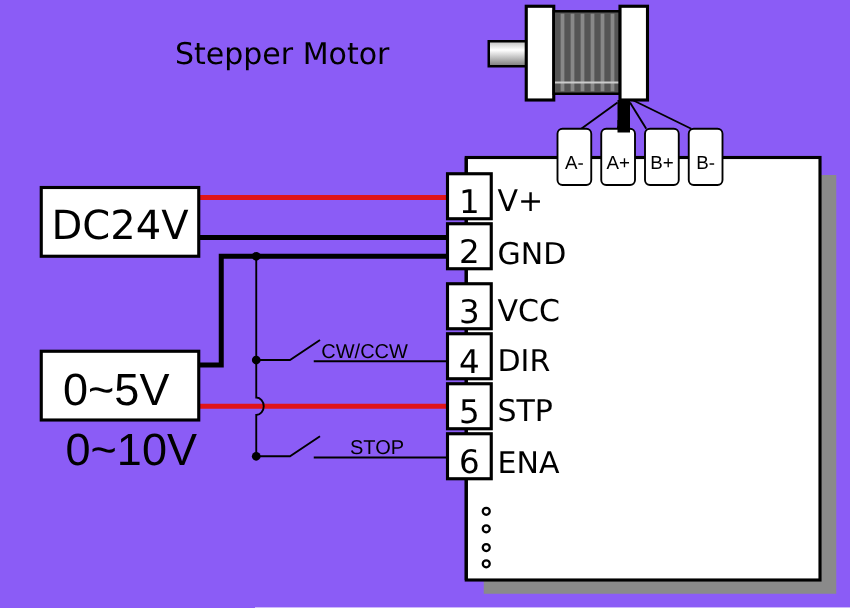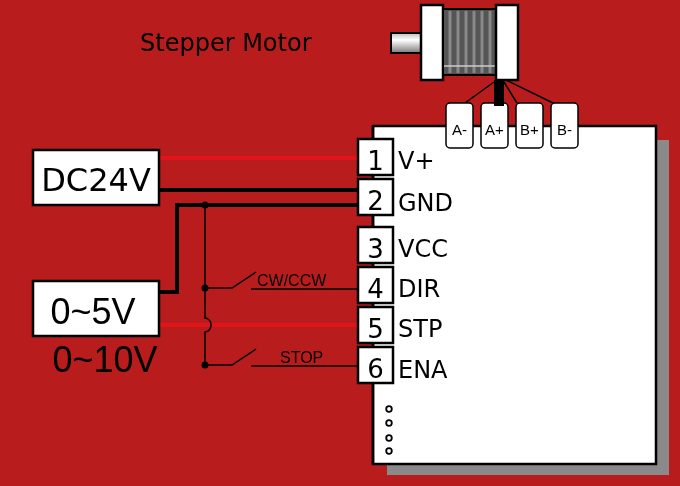"Stepper Motor" #stage { background: #b91c1c -> #8b5cf6 }
